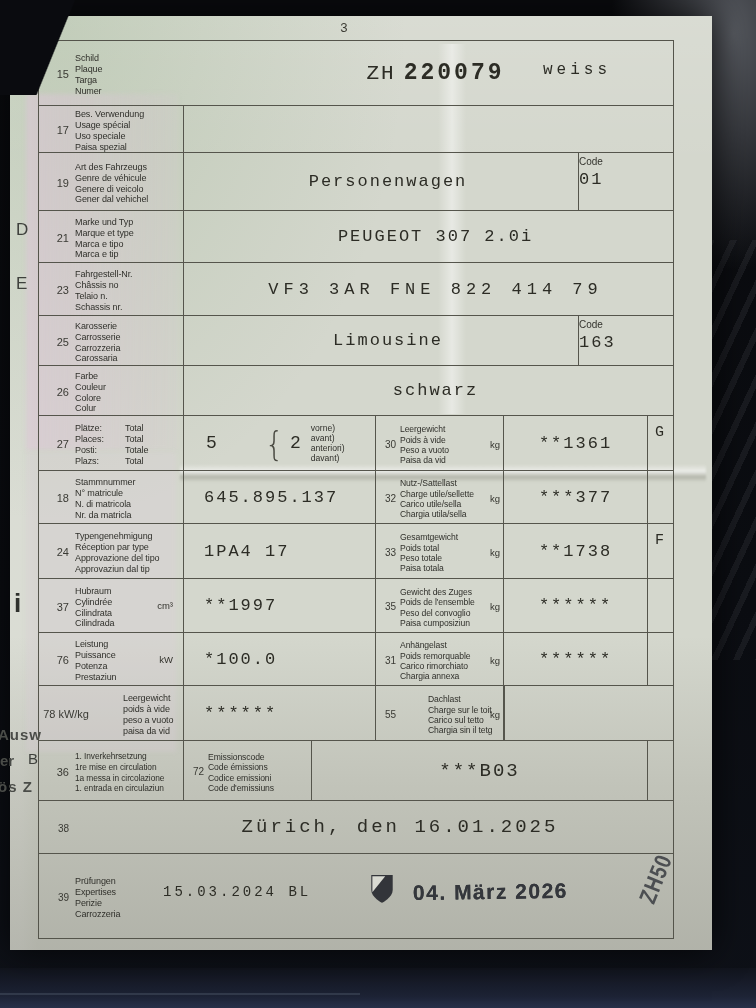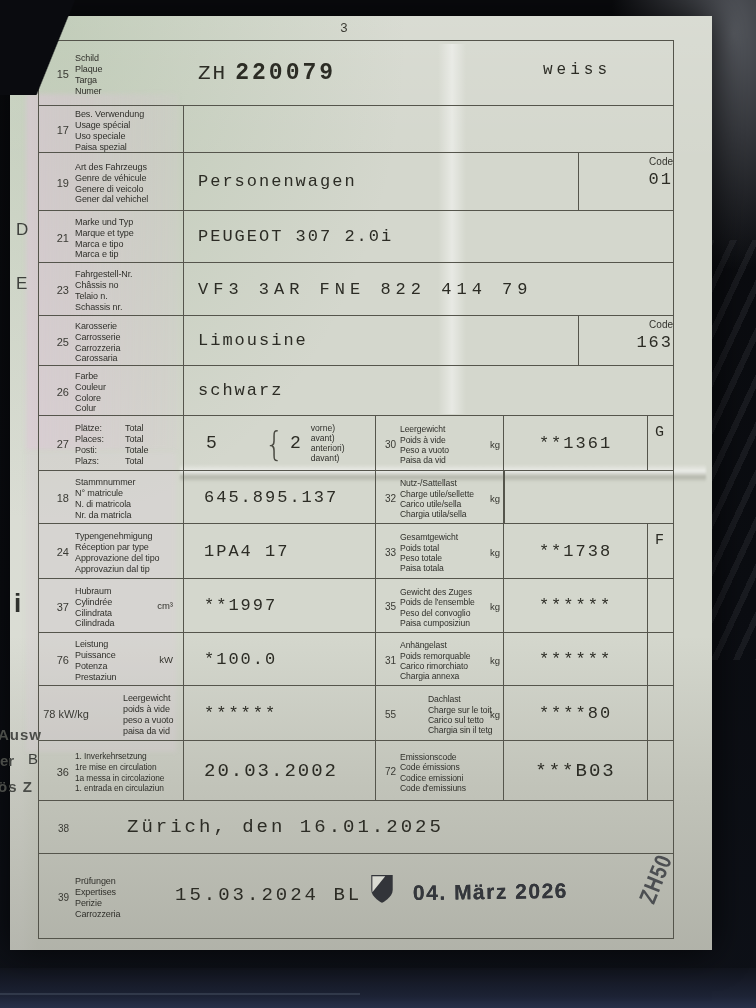"ZH" .val { justify-content: none -> center }
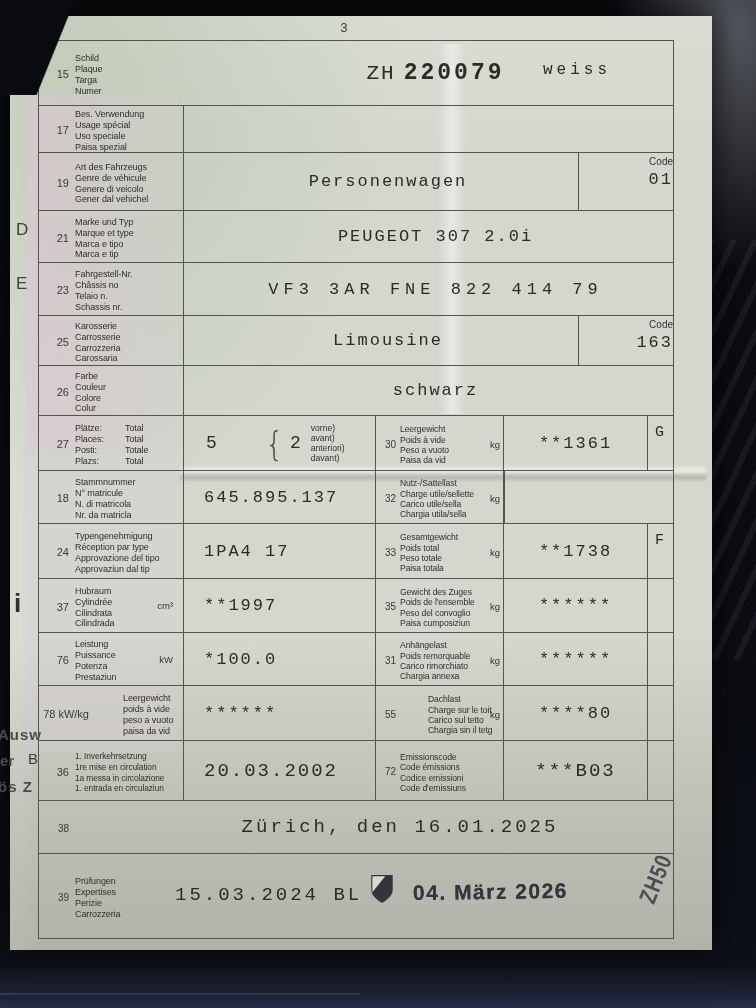"Code" .code-cell { text-align: right -> left }
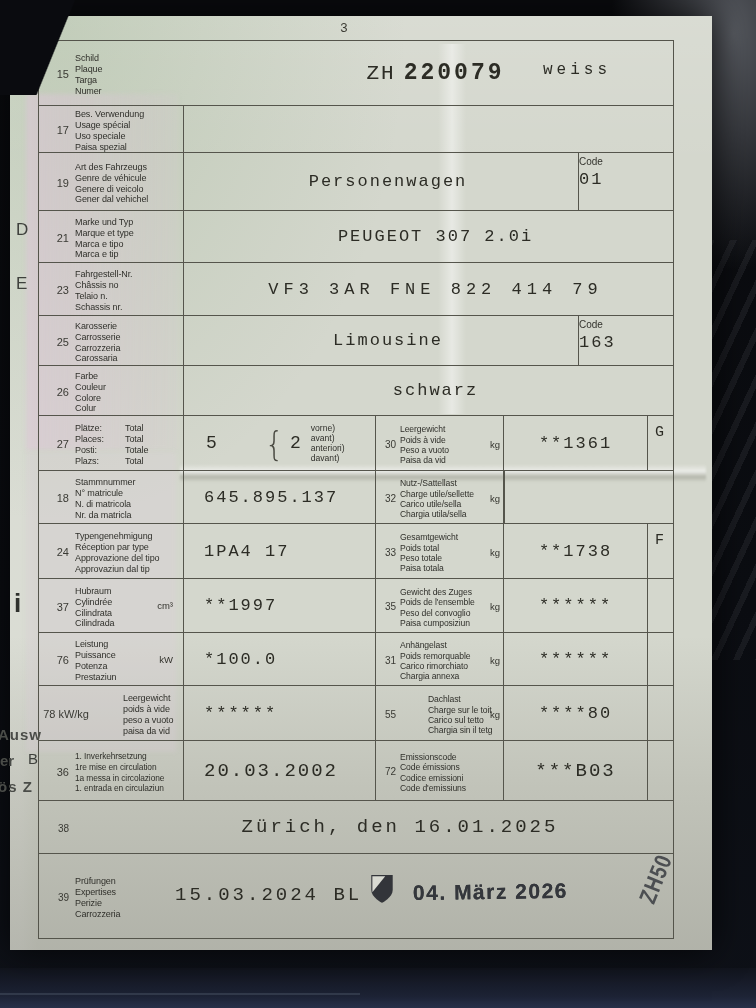"***377" div.cell { html: none -> <div> <span>***377</span> </div> }
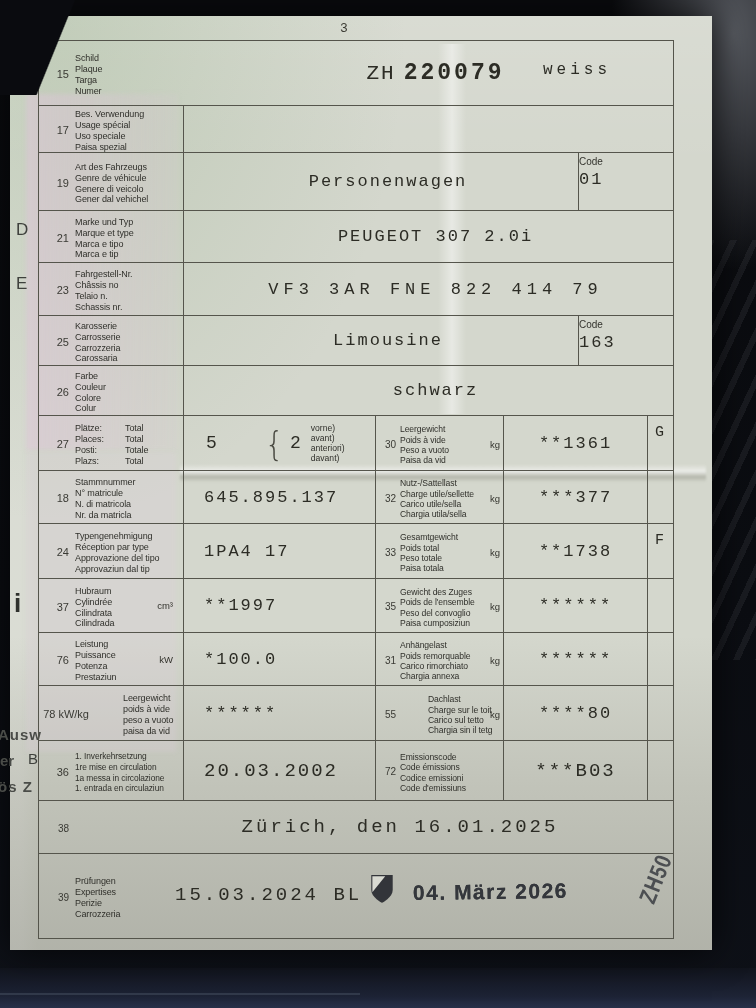"****80" div.cell { html: <div> <span>****80</span> </div> -> none }
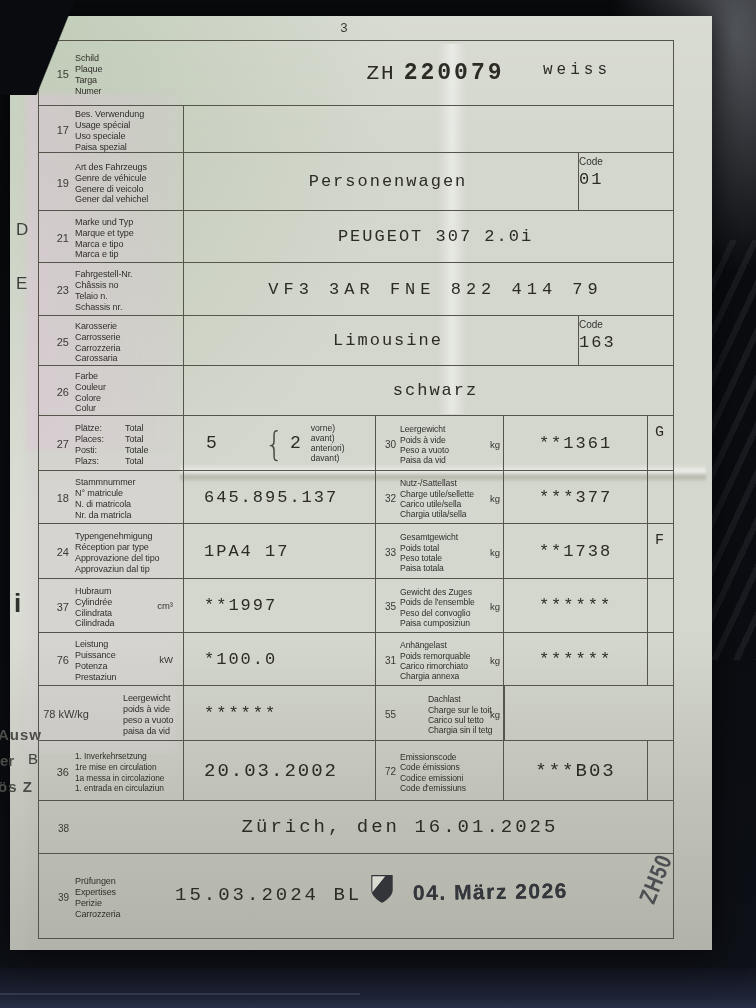"20.03.2002" div.cell { html: <div> <span>20.03.2002</span> </div> -> none }
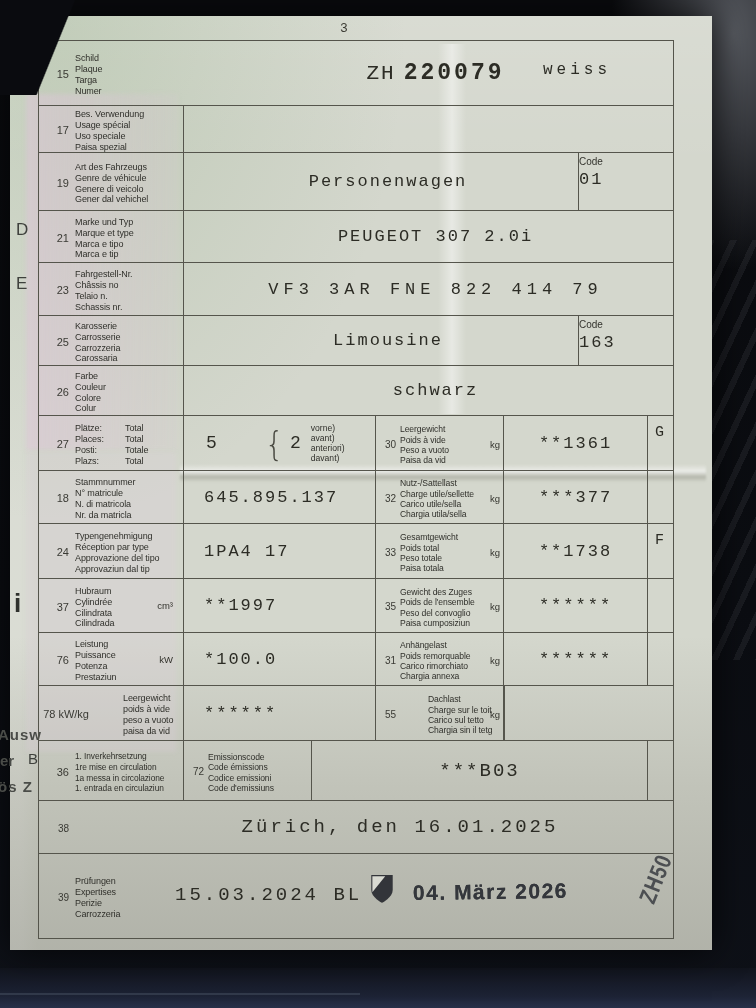"15.03.2024 BL" .exam-val { font-size: 19px -> 14px; left: 136px -> 124px }
